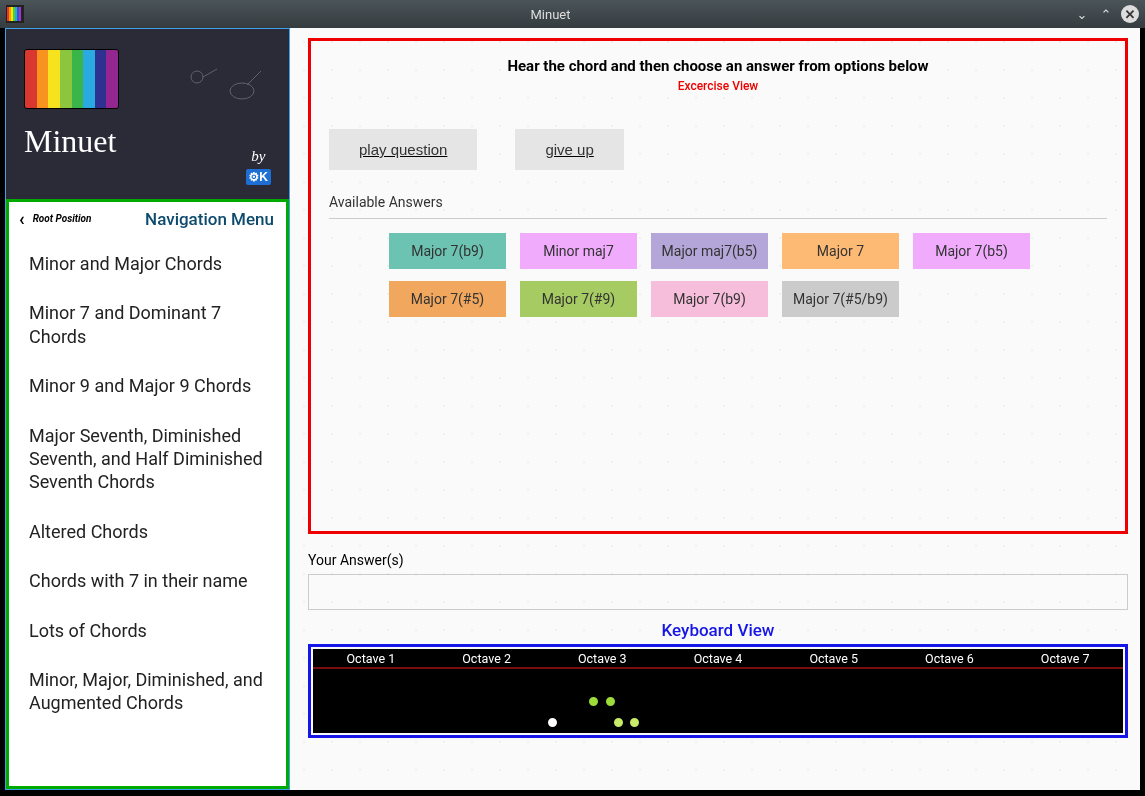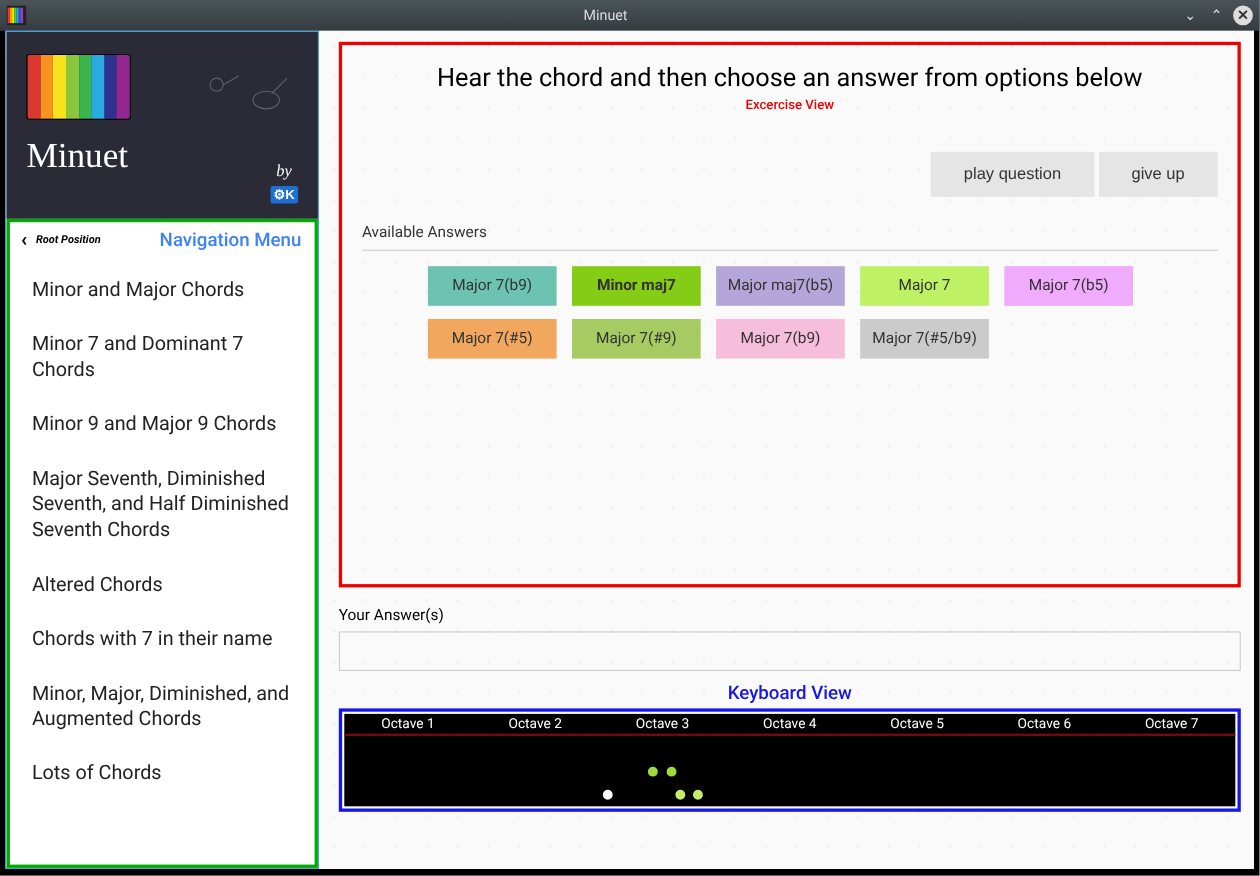"Hear the chord and then" .prompt { font-size: 23px -> 15px; font-weight: normal -> bold }
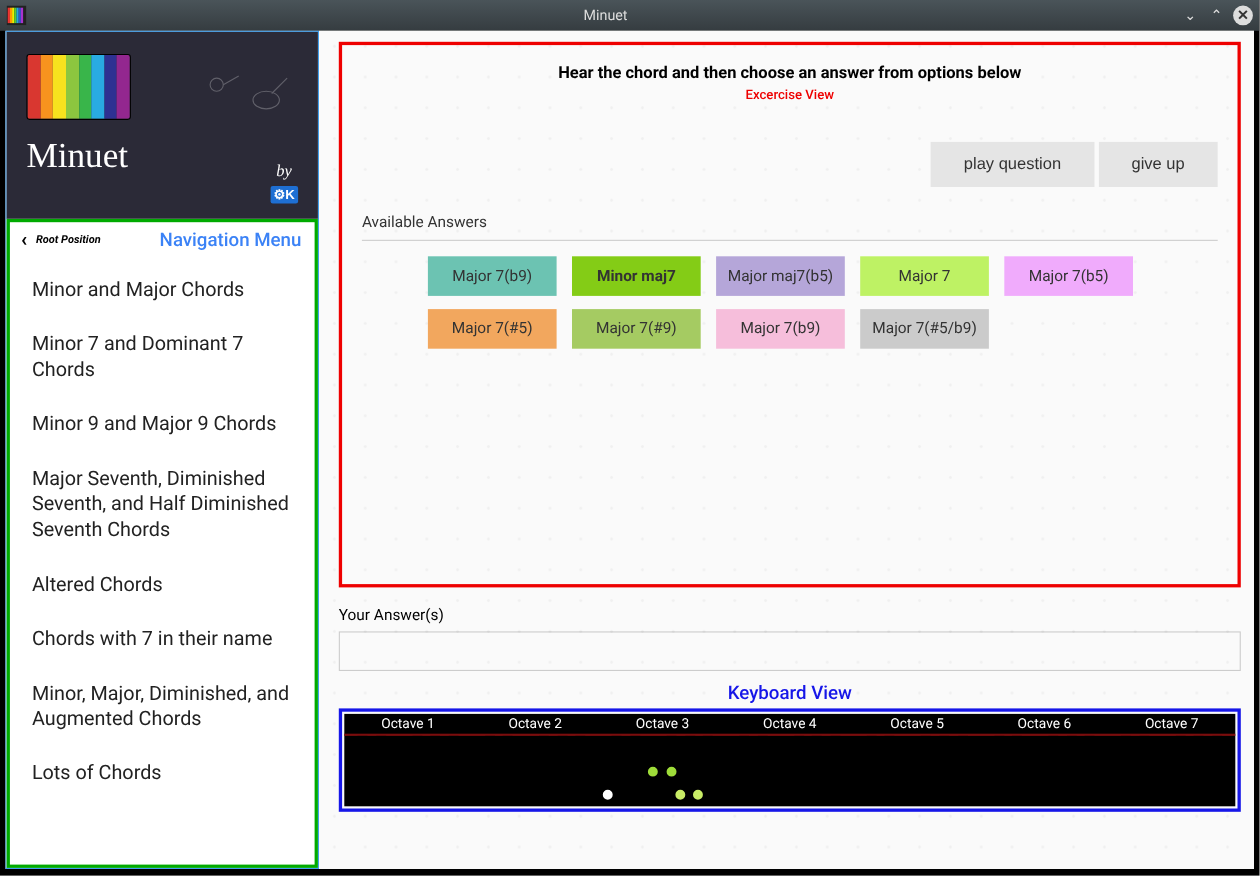"play question" .action-row { gap: 4px -> 38px; justify-content: flex-end -> flex-start; text-decoration: none -> underline }
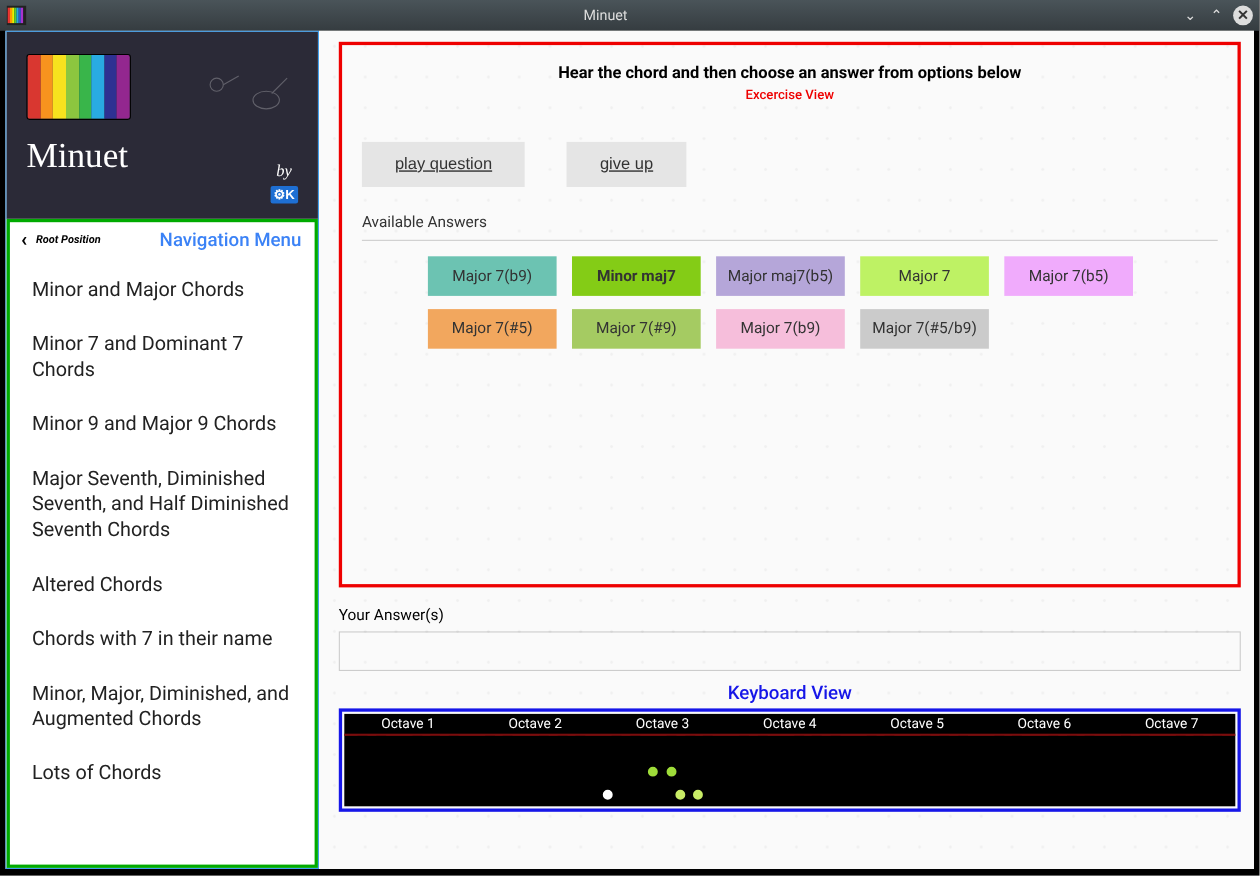"Navigation Menu" .nav-label-annot { color: #3b82f6 -> #0c4a6e }
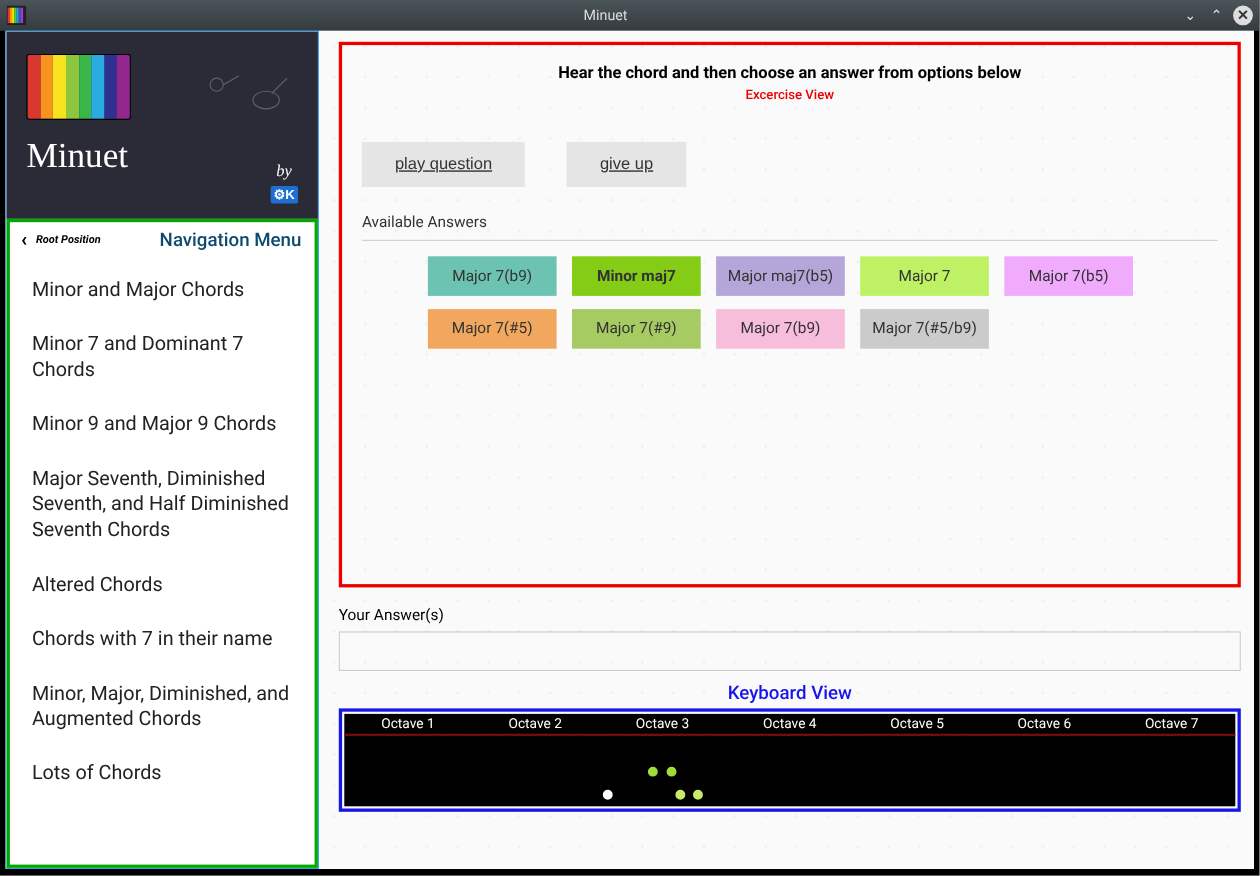"Minor maj7" div.ans { background: #84cc16 -> #f0abfc; font-weight: bold -> none }
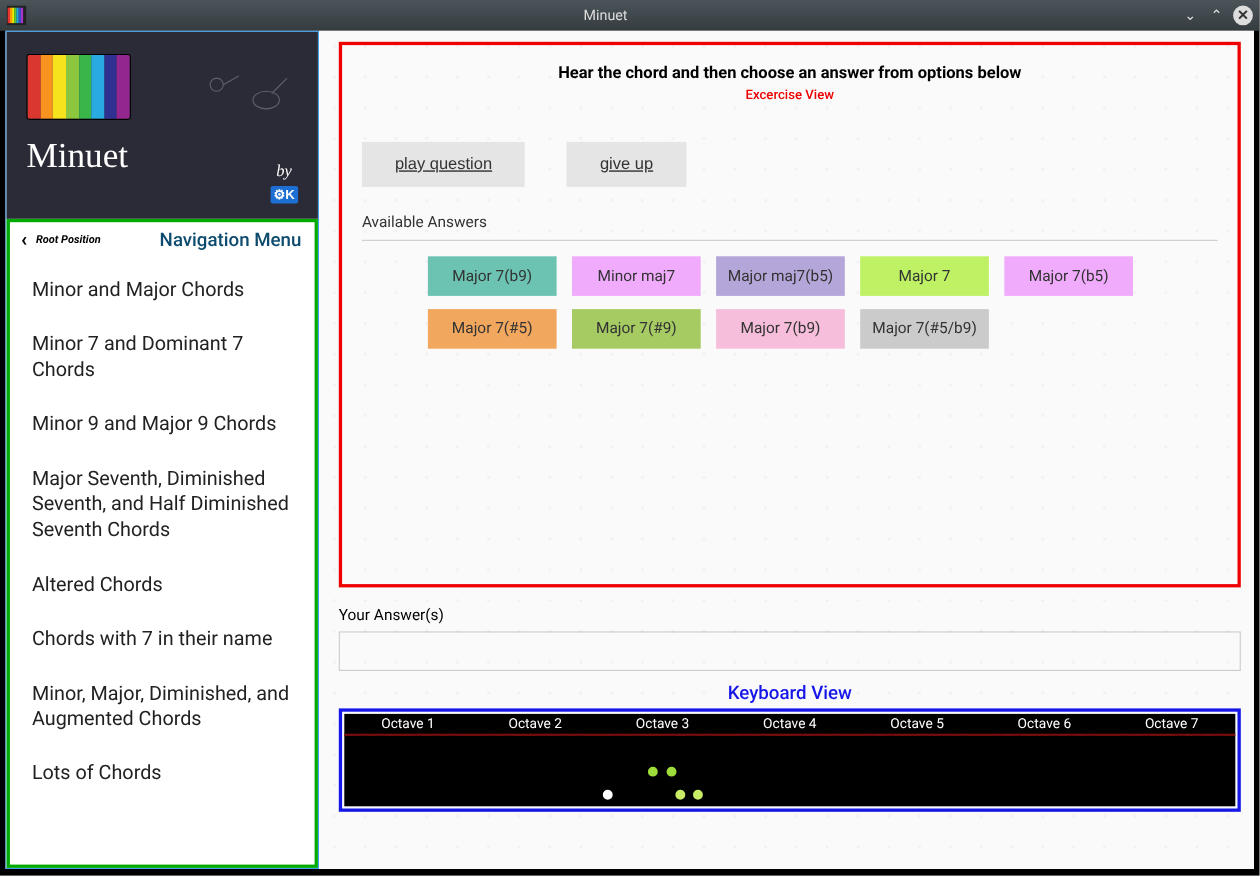"Major 7" div.ans { background: #bef264 -> #fdba74 }
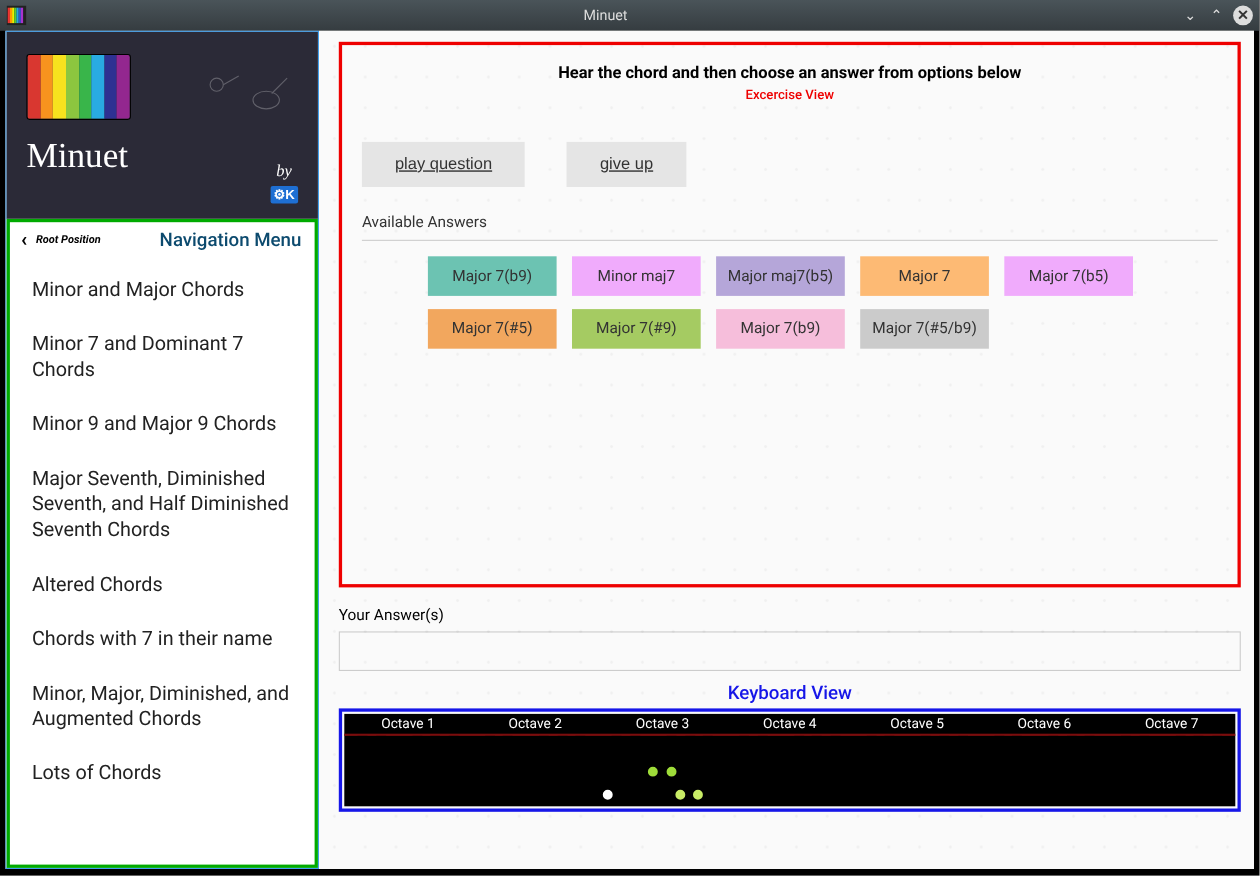"Minor, Major, Diminished, and Augmented" li.nav-item { order: before "Lots of Chords" -> after "Lots of Chords" }
